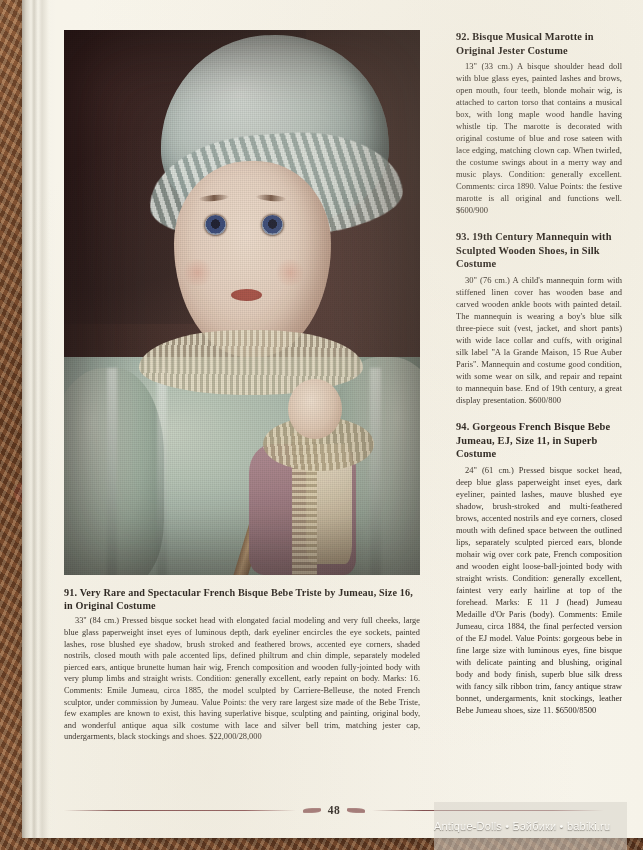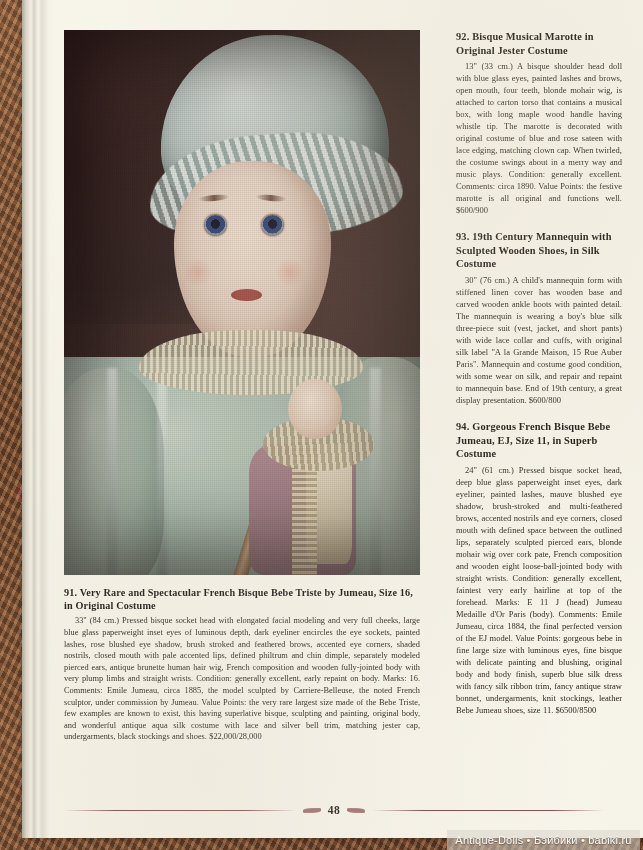"Antique-Dolls • Бэйбики • babiki.ru" #watermark { height: 20px -> 48px; justify-content: center -> flex-start; right: 3px -> 16px }
